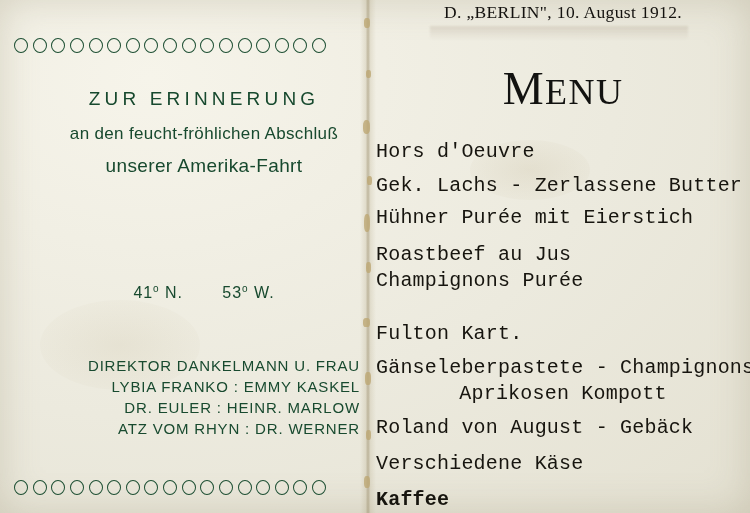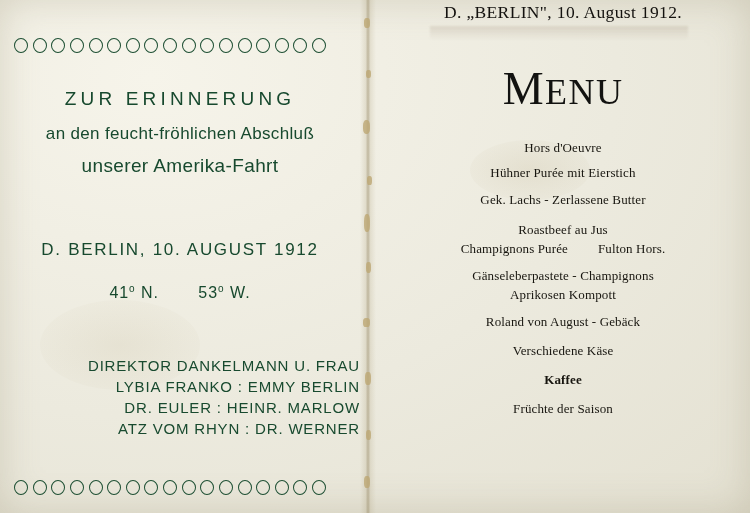"ZUR ERINNERUNG" .l-line { margin-left: none -> 24px }
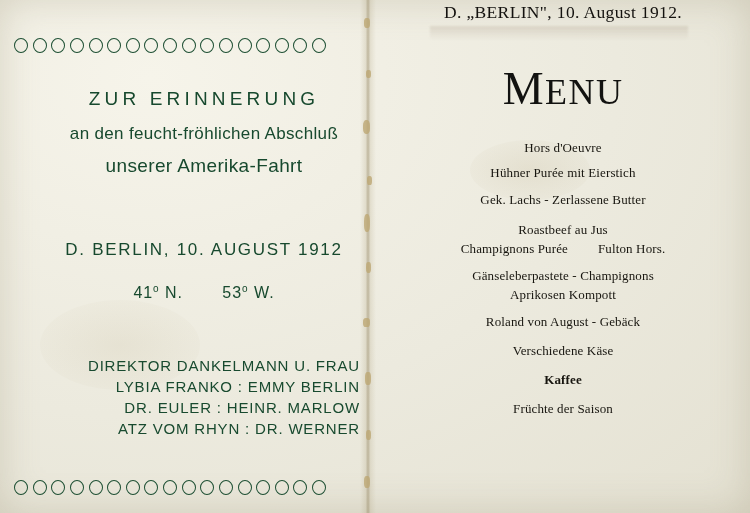"Hors d'Oeuvre" .mrow { font-family: Liberation Serif, serif -> Liberation Mono, monospace; font-size: 13px -> 20px; text-align: center -> left }
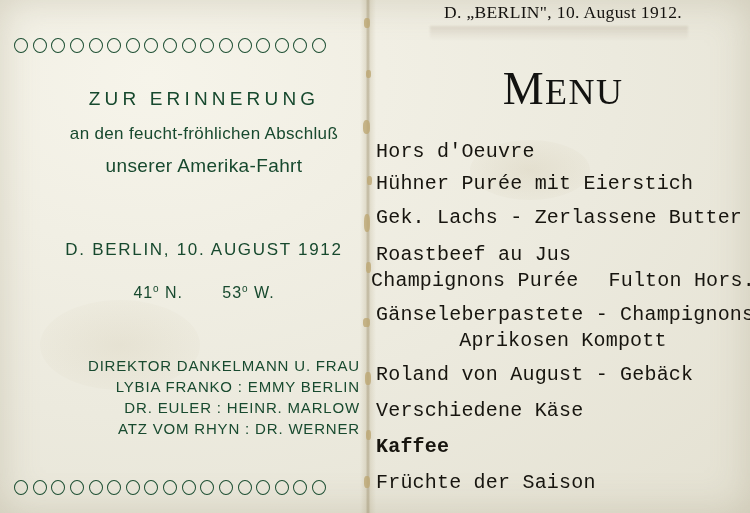"Hühner Purée mit Eierstich" div.mrow { order: before "Gek. Lachs - Zerlassene Butter" -> after "Gek. Lachs - Zerlassene Butter" }
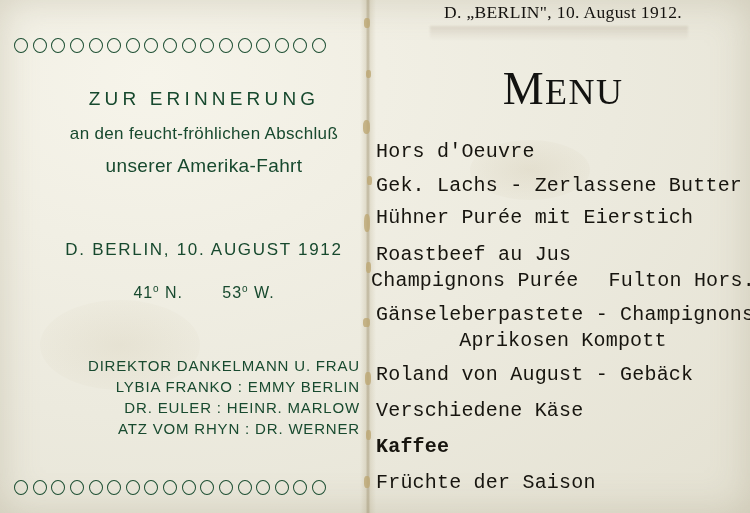"D. BERLIN, 10. AUGUST 1912" div.l-line { html: <div>D. BERLIN, 10. AUGUST 1912</div> -> none }
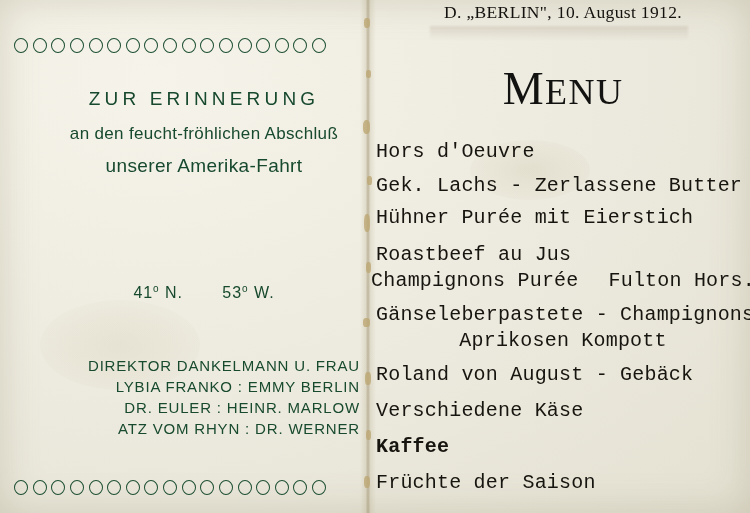"Champignons Purée" div.mrow { flex-direction: none -> column }
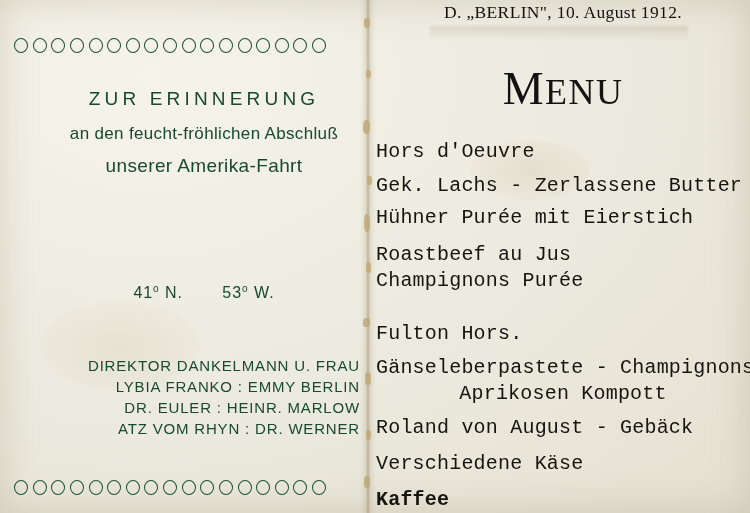"Fulton Hors." span { text: Hors -> Kart }
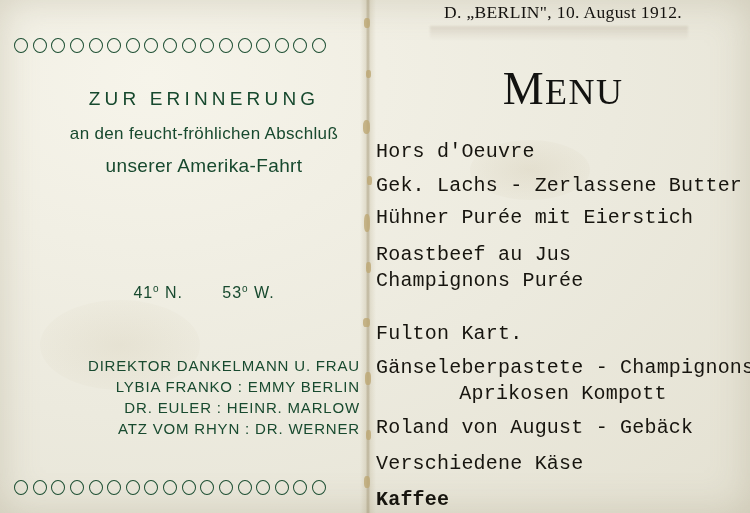"LYBIA FRANKO : EMMY BERLIN" div.nm { text: BERLIN -> KASKEL }
